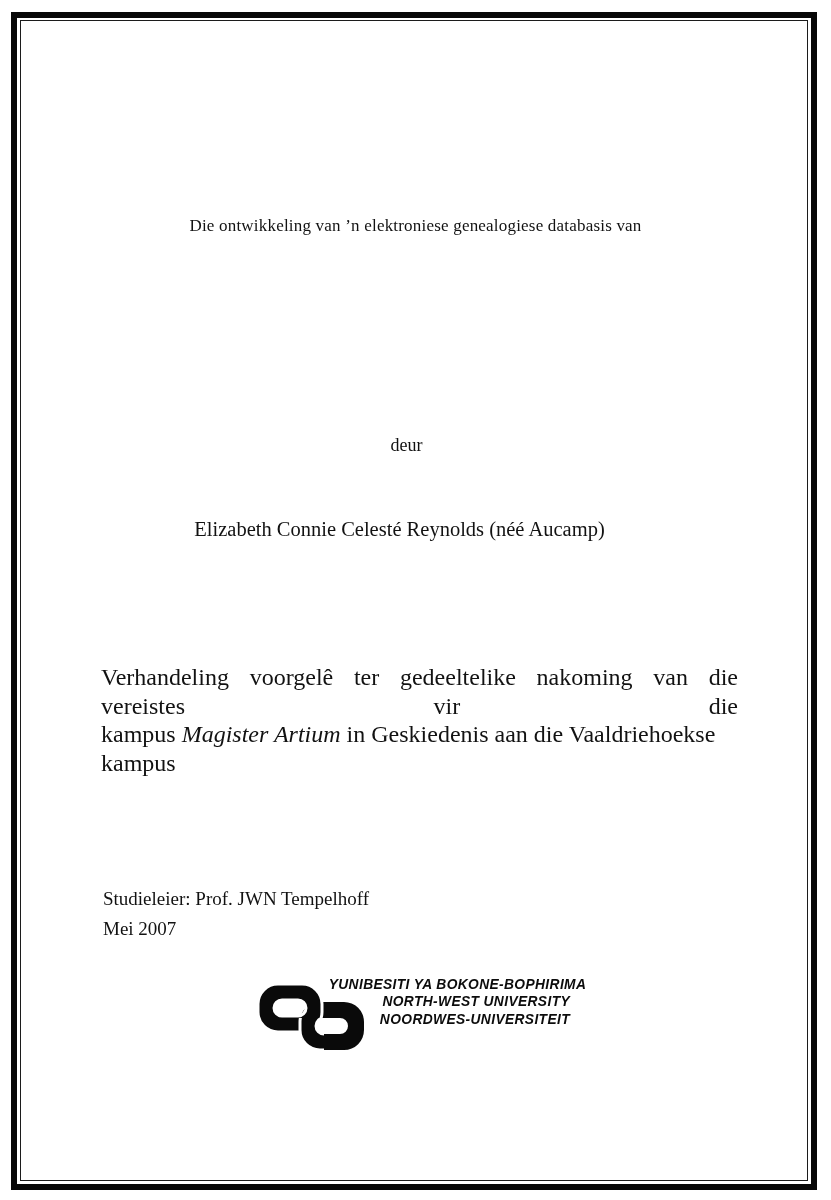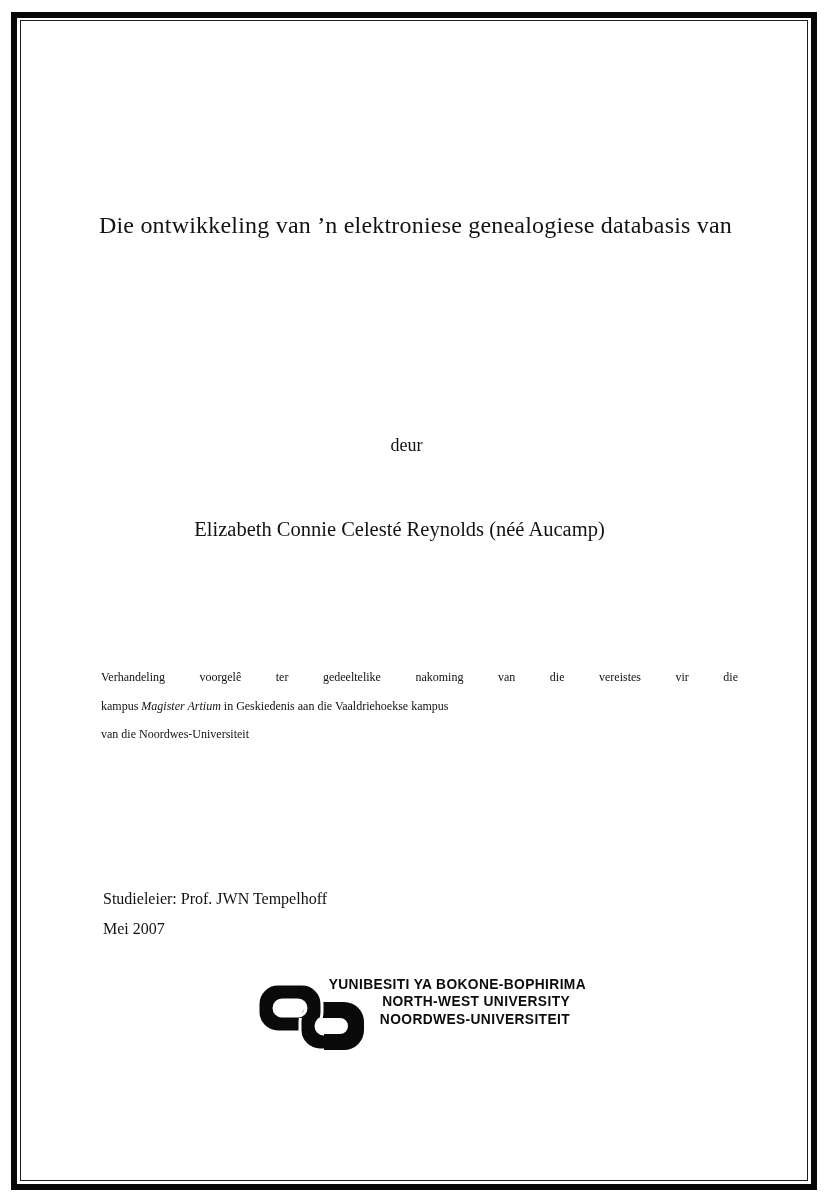"Die ontwikkeling van ’n elektroniese" .title { font-size: 24px -> 17px }
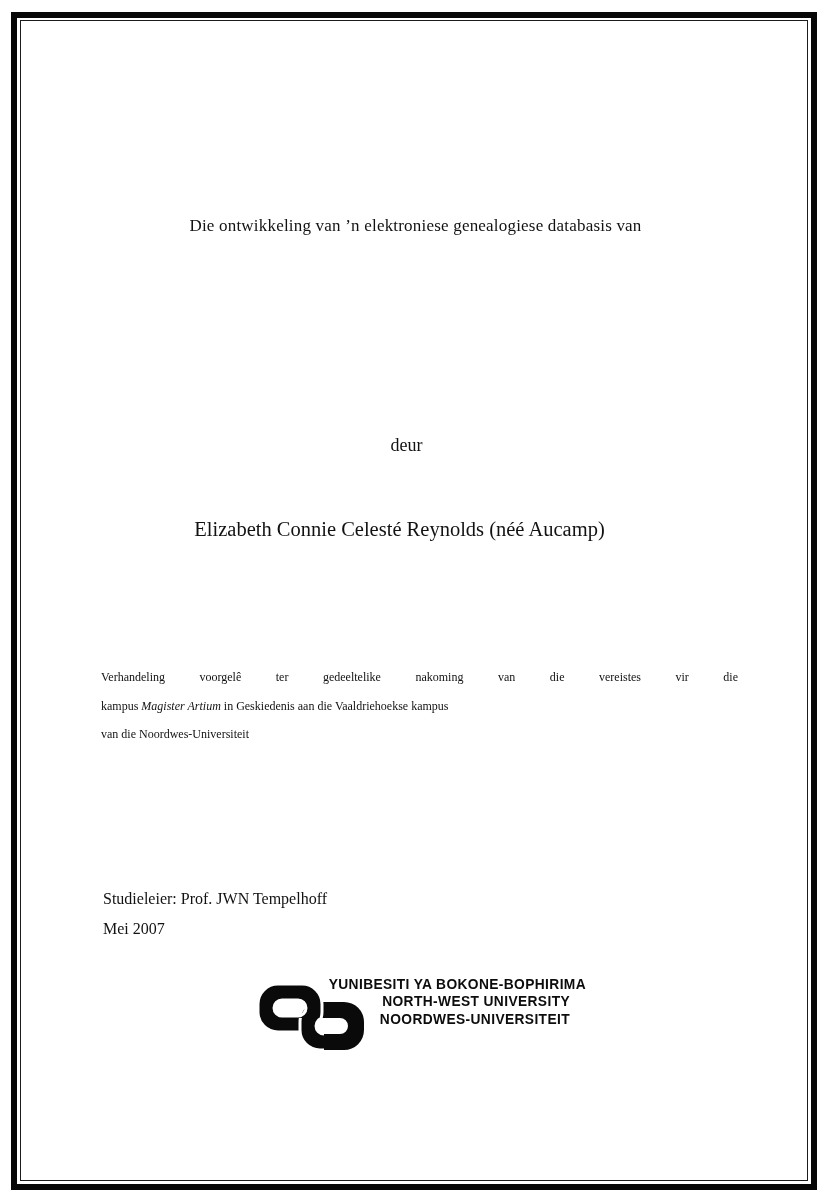"Verhandeling voorgelê ter gedeeltelike" .statement { font-size: 12px -> 24px }
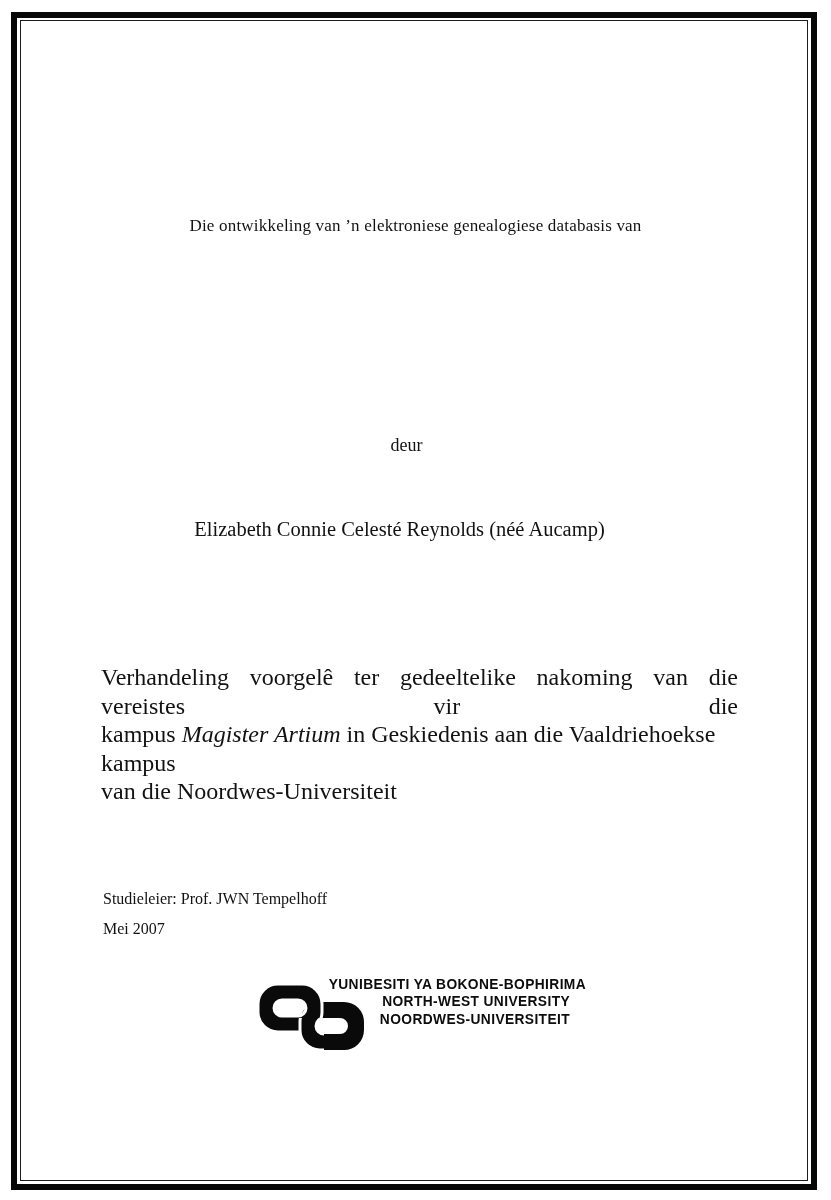"van die Noordwes-Universiteit" div { html: <div>van die Noordwes-Universiteit</div> -> none }
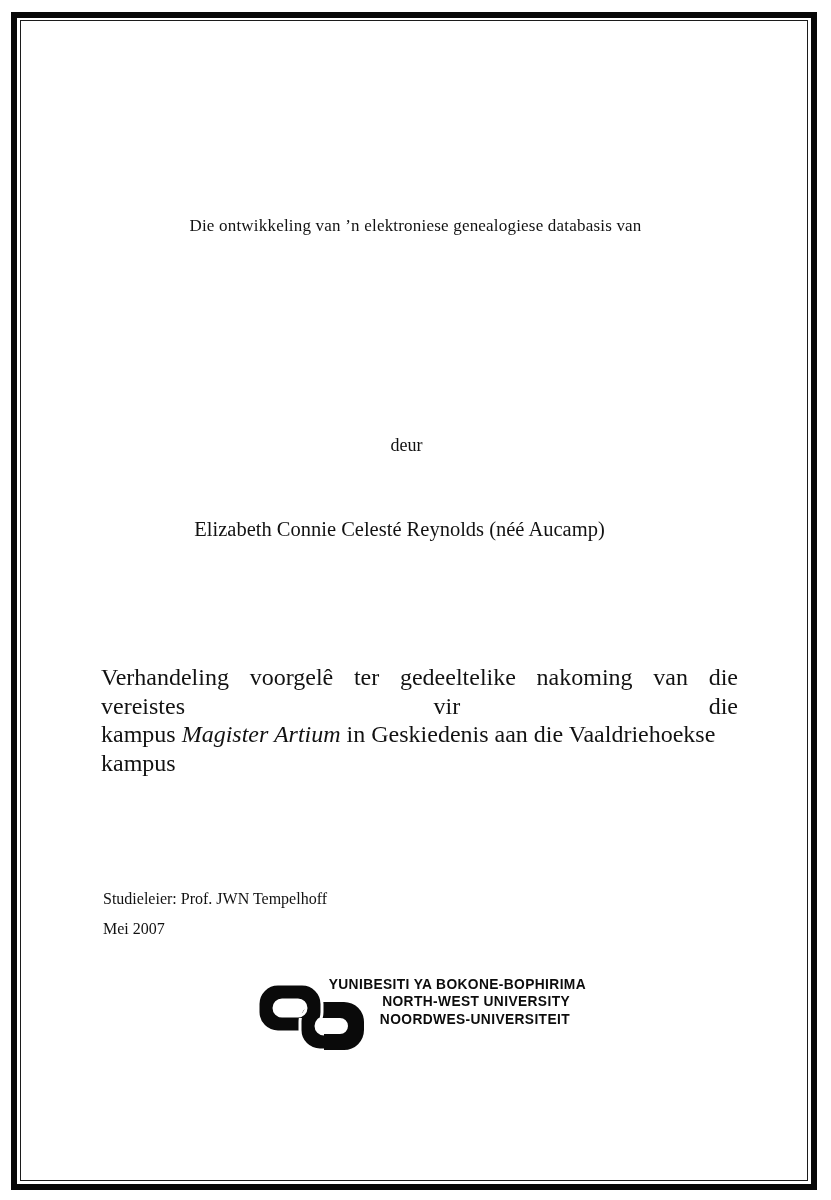"Studieleier: Prof. JWN Tempelhoff" .supervisor { font-size: 16px -> 19px }
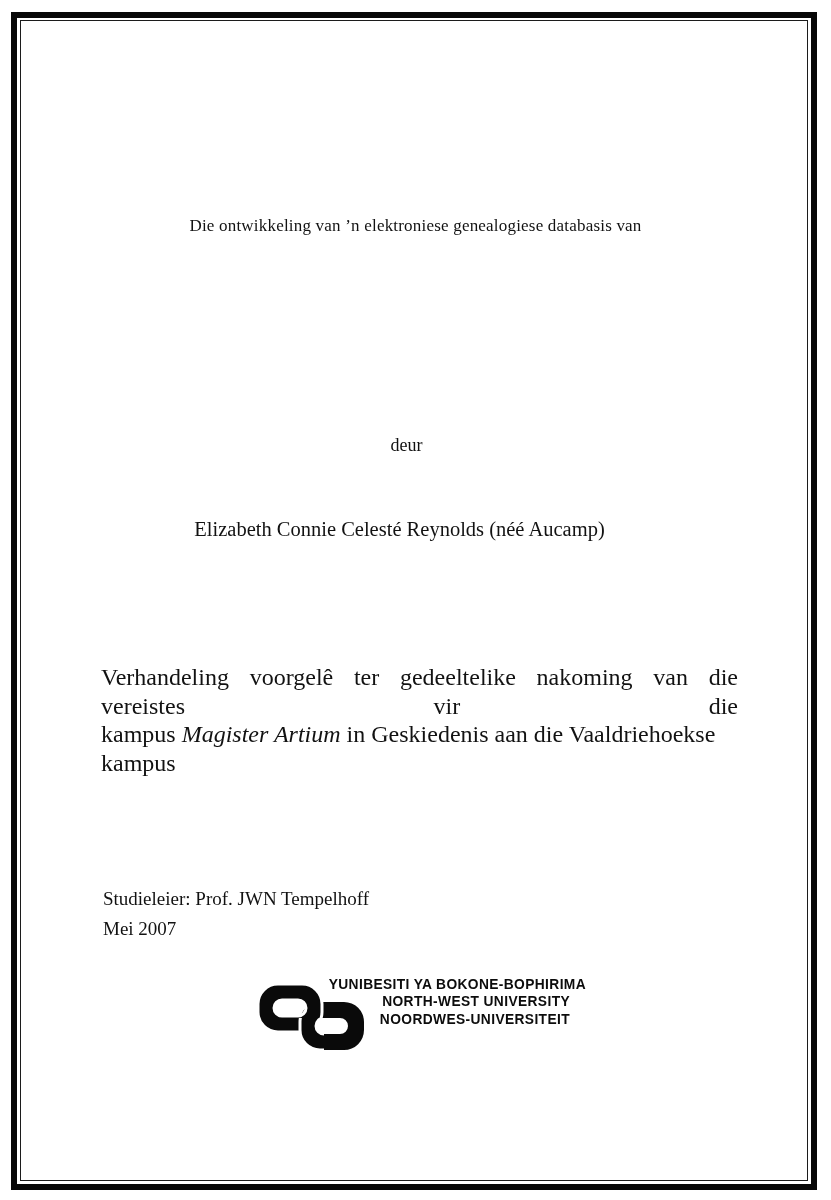"YUNIBESITI YA BOKONE-BOPHIRIMA" .logo { font-style: none -> italic }
